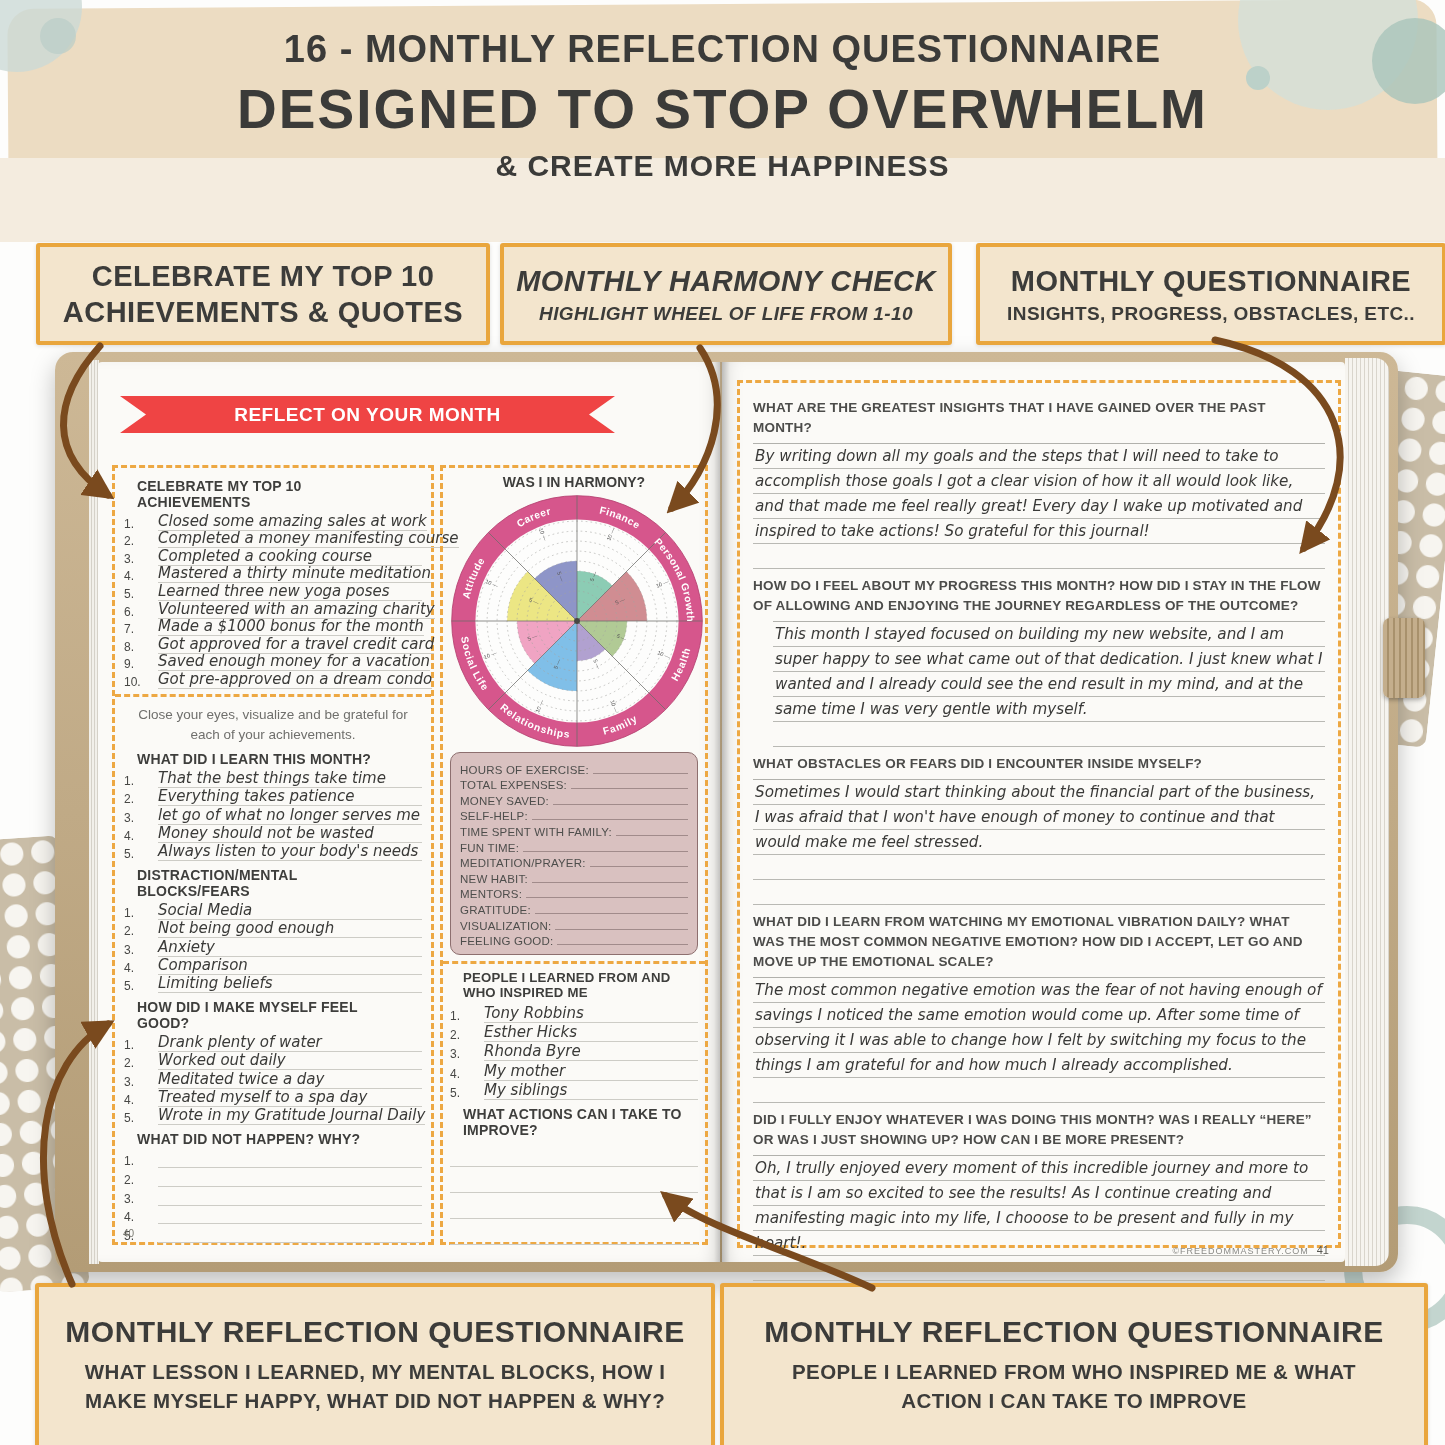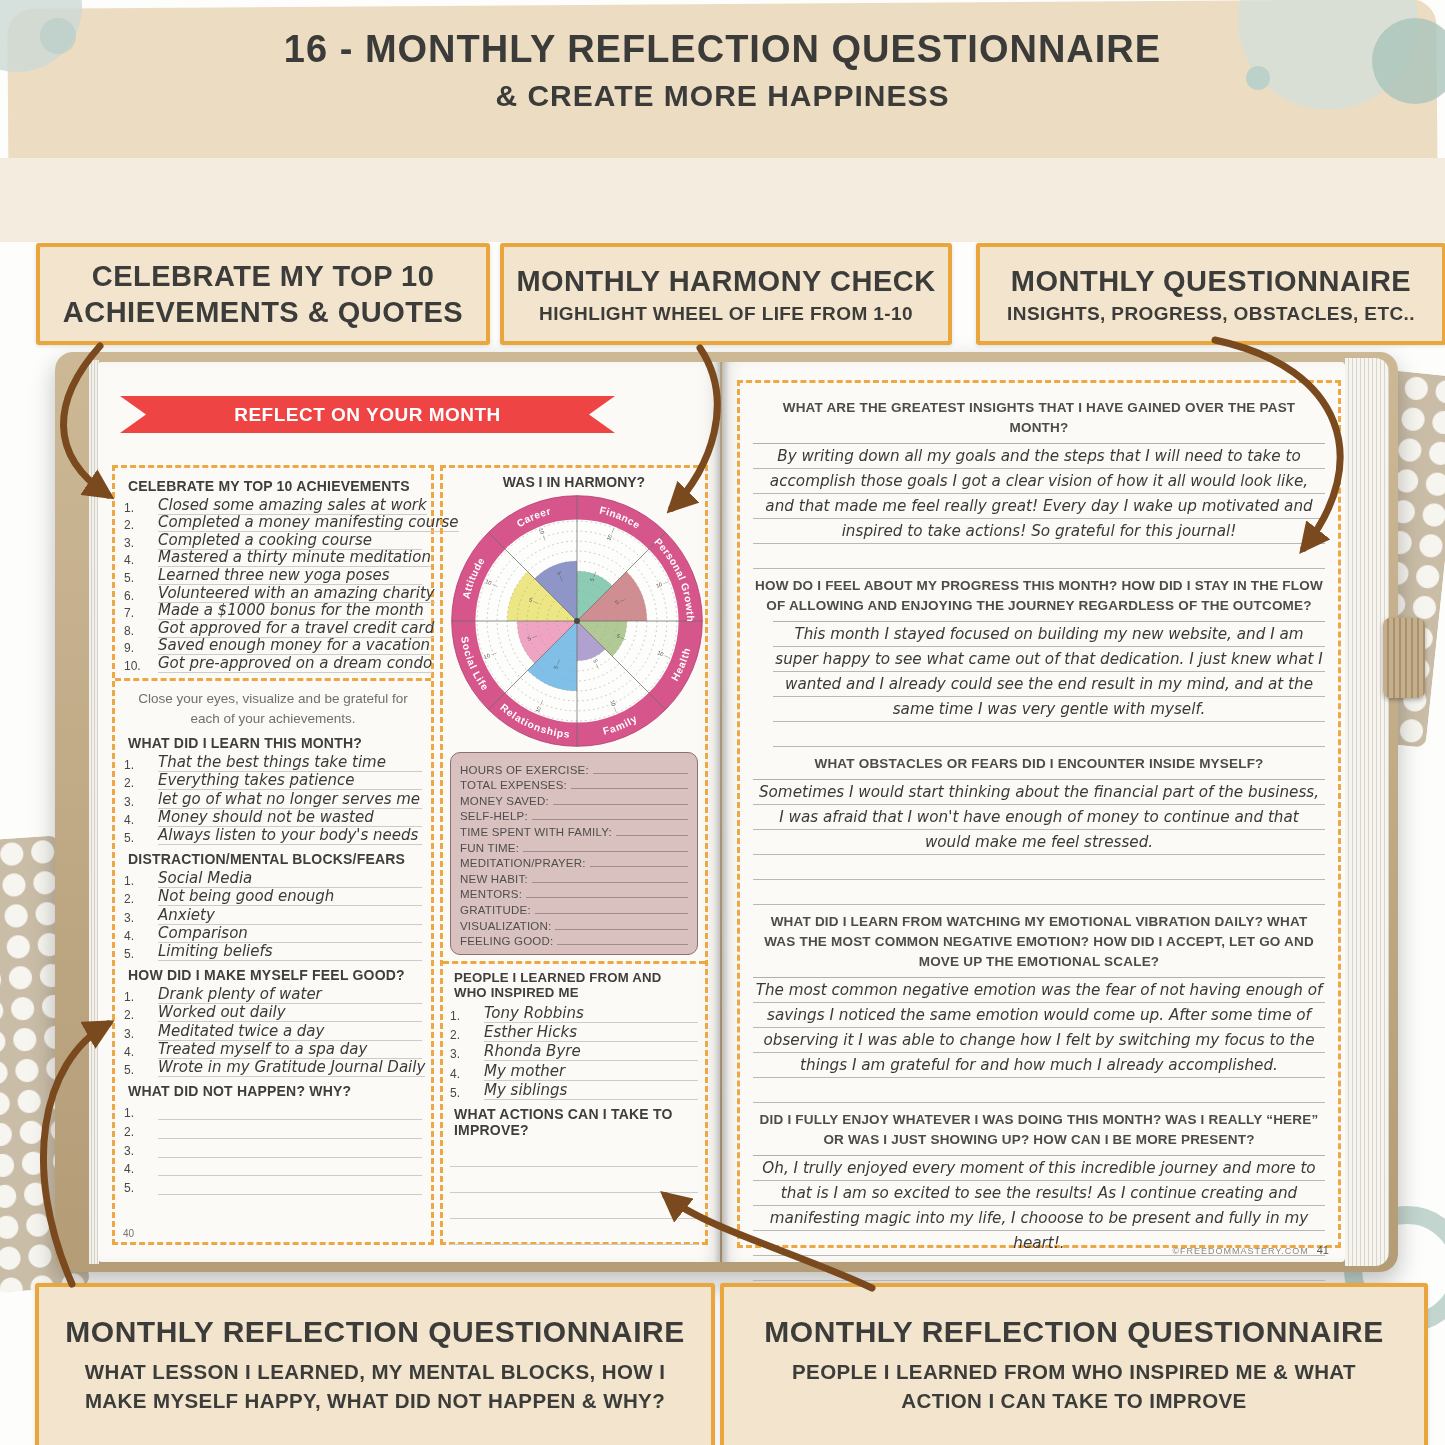"DESIGNED TO STOP OVERWHELM" div.hero-l2 { html: none -> <div>DESIGNED TO STOP OVERWHELM</div> }
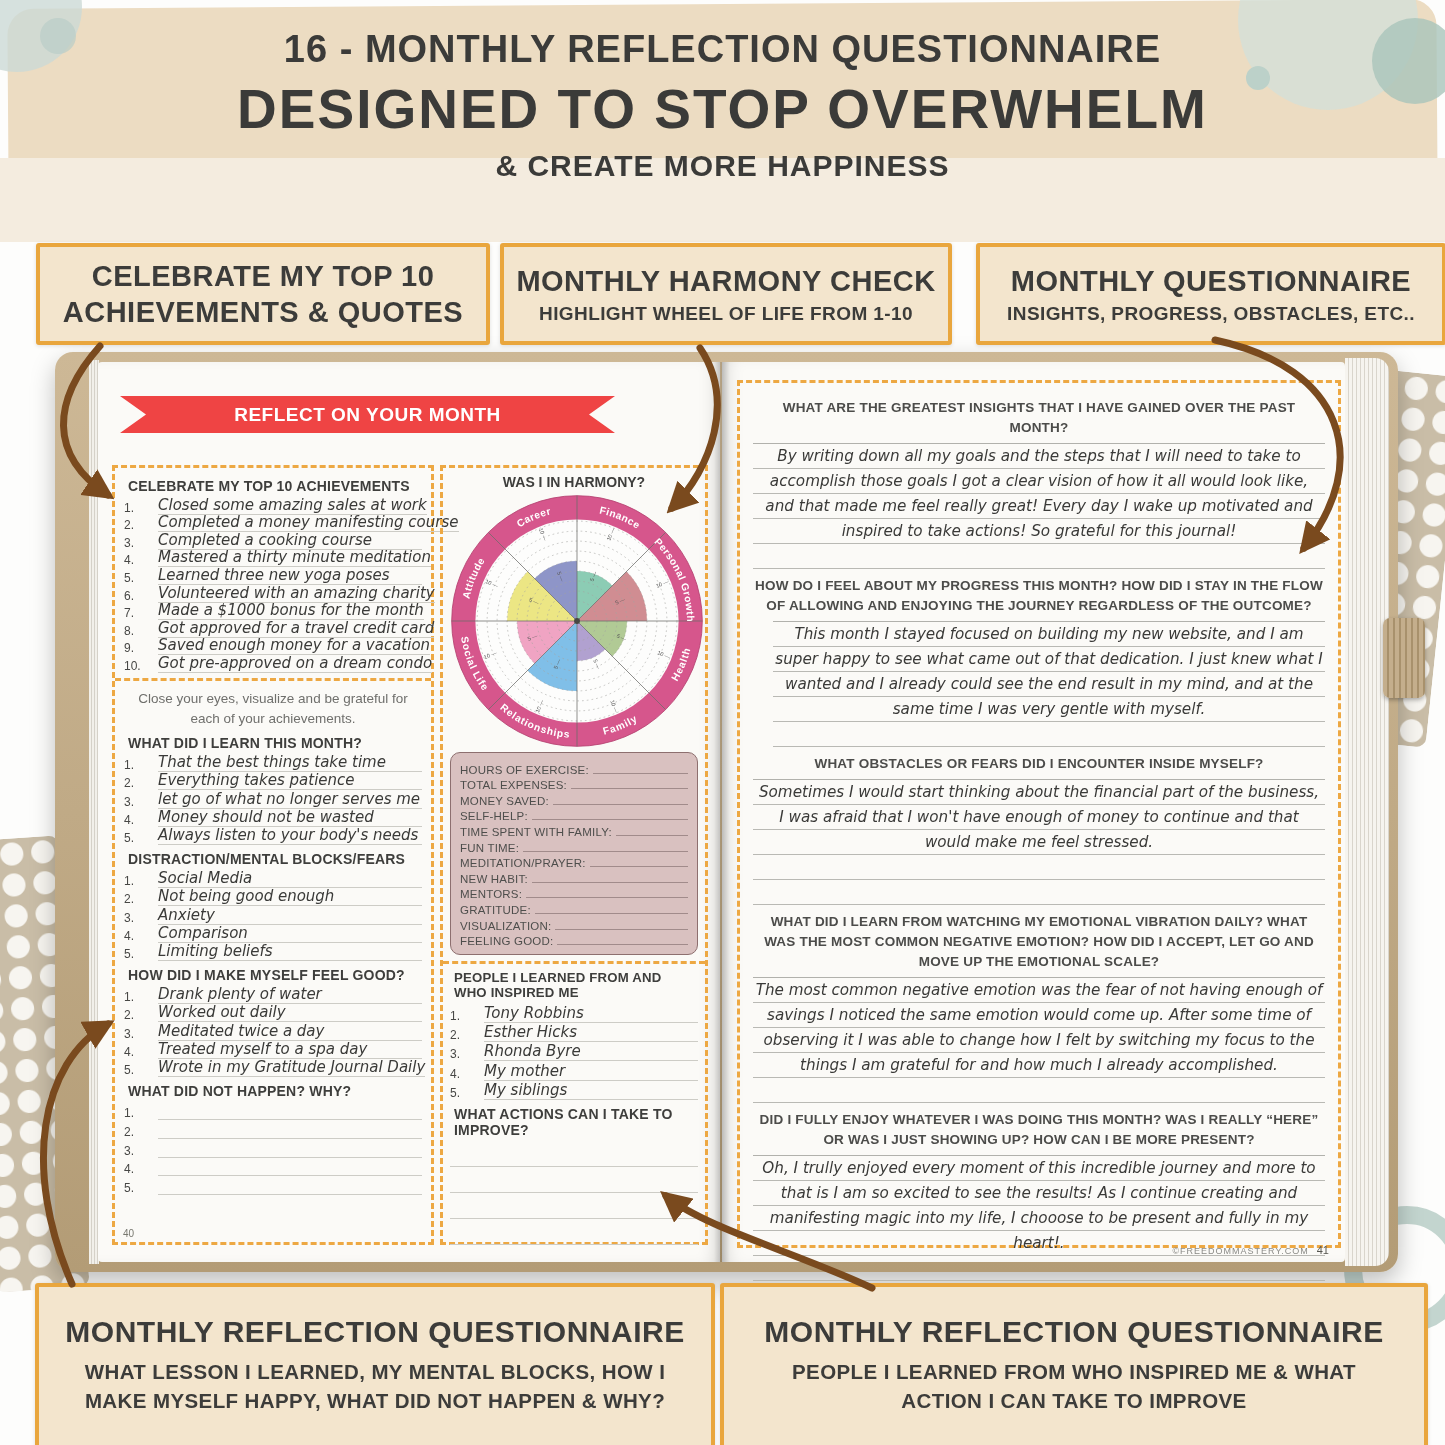"MONTHLY HARMONY CHECK" .cb2 { font-style: none -> italic }
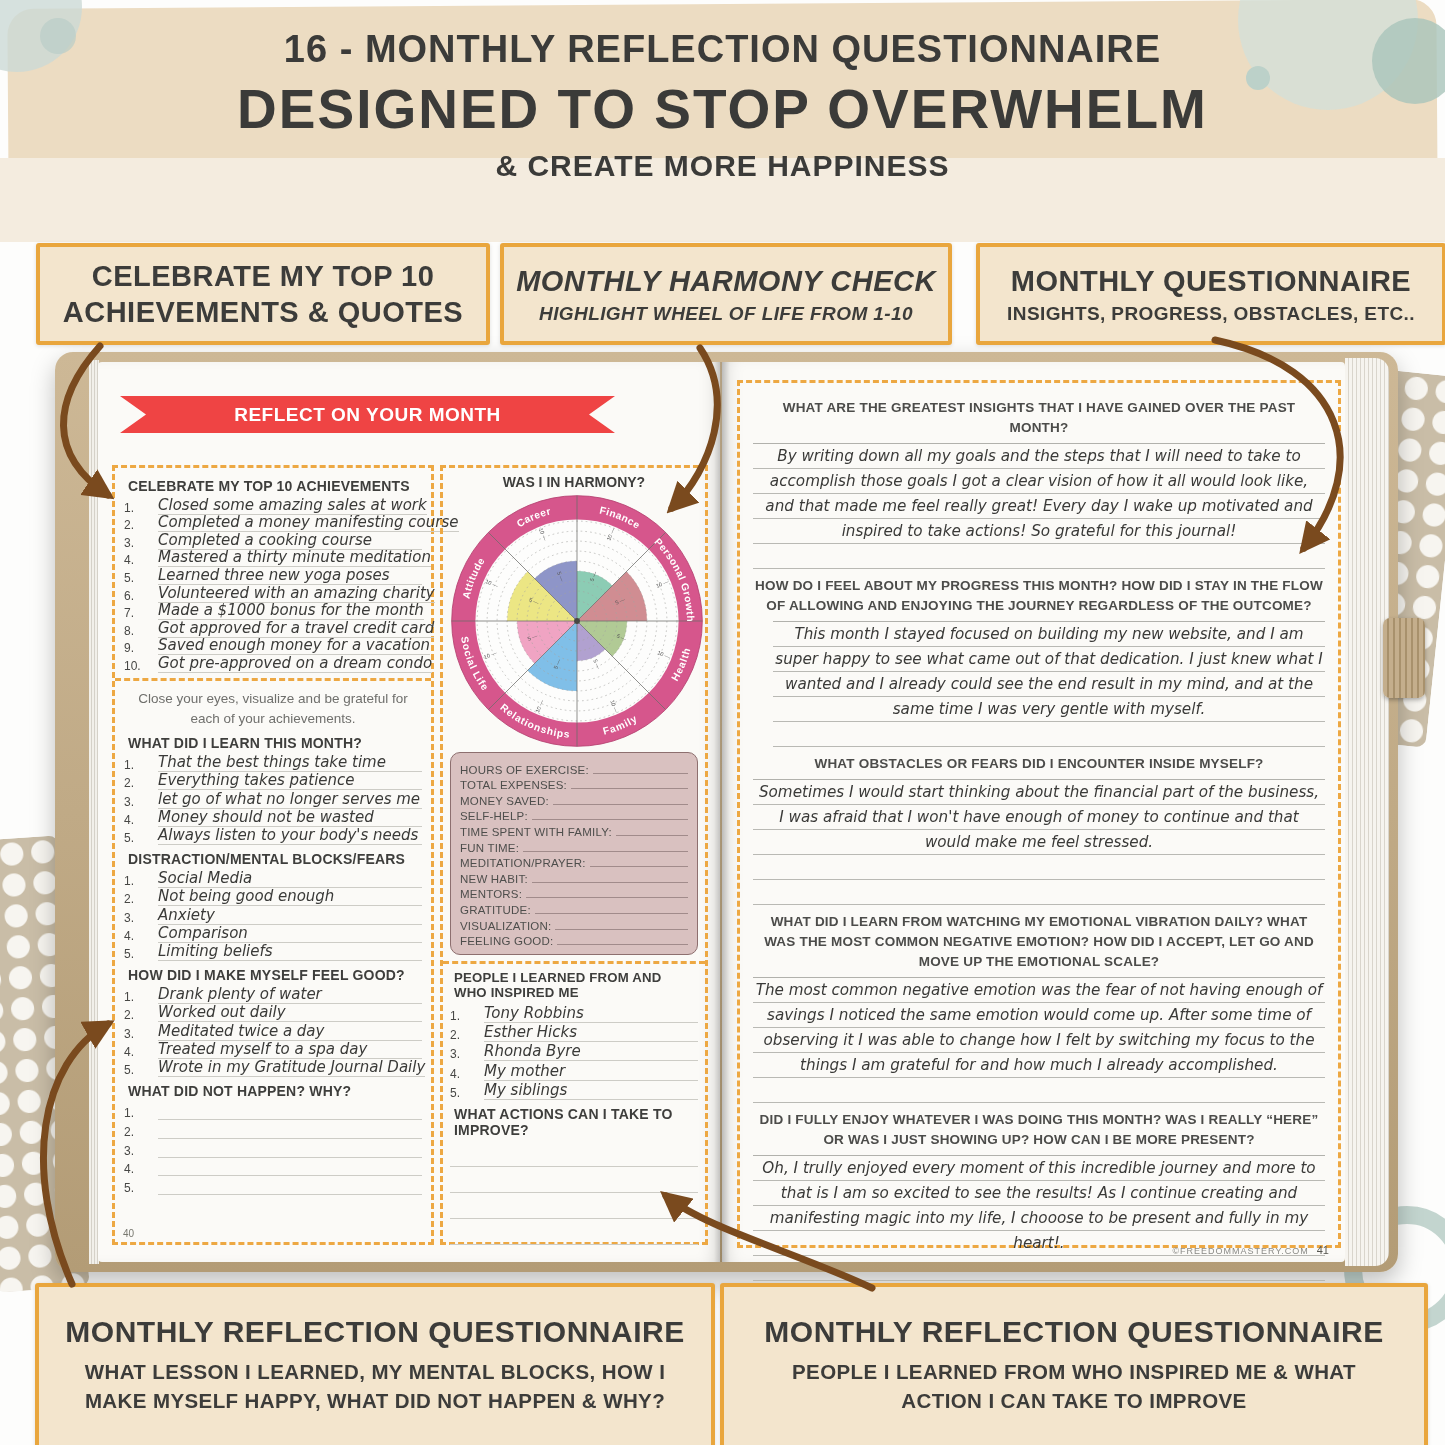"WHAT ARE THE GREATEST INSIGHTS" .page-right { text-align: center -> none }
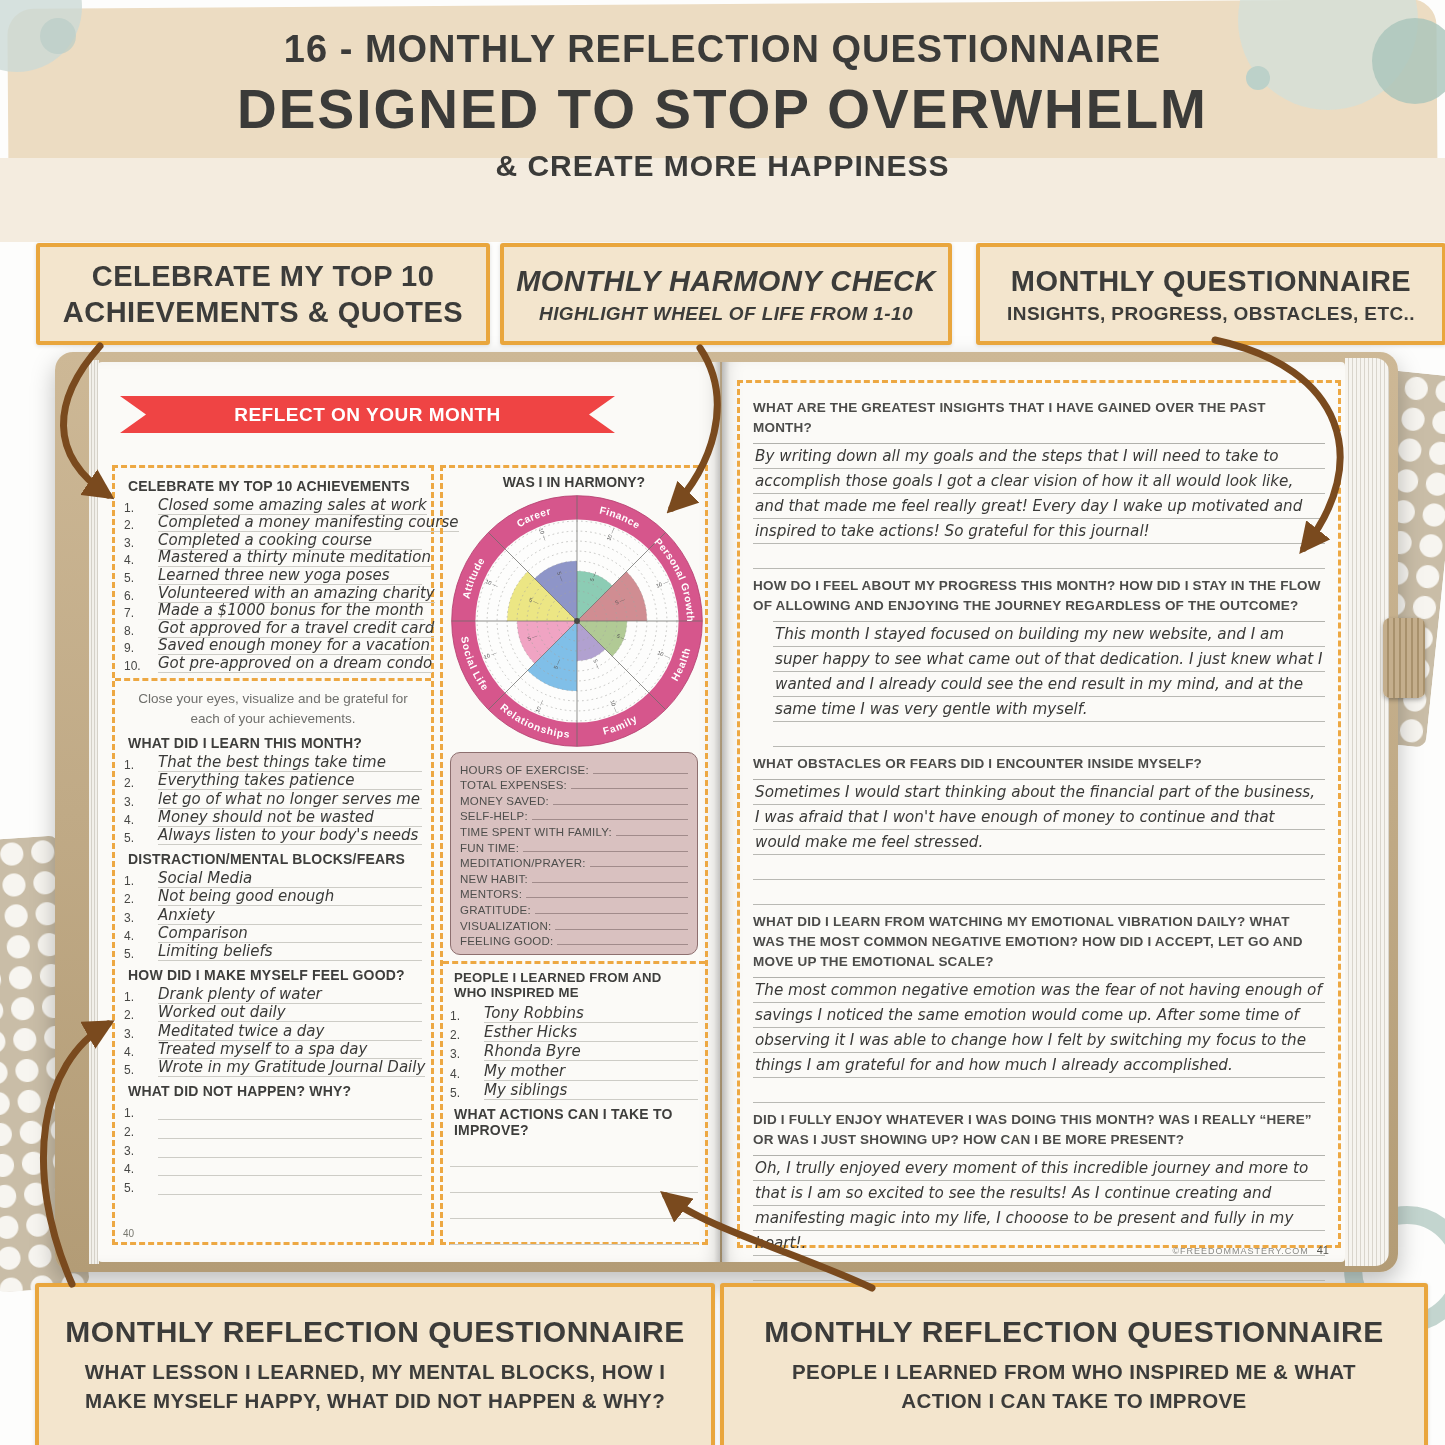"CELEBRATE MY TOP 10 ACHIEVEMENTS" h3.sec { margin: 6px 4px 3px -> 6px 13px 3px }
